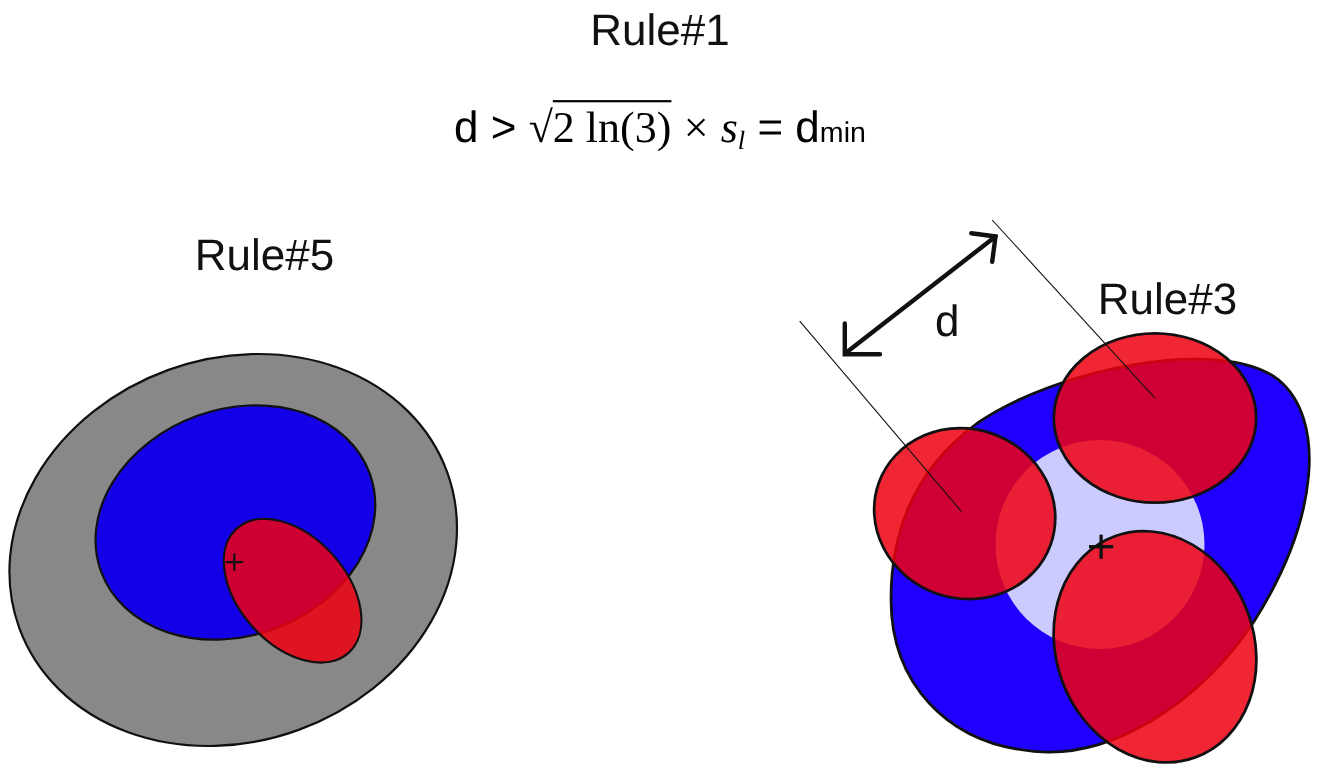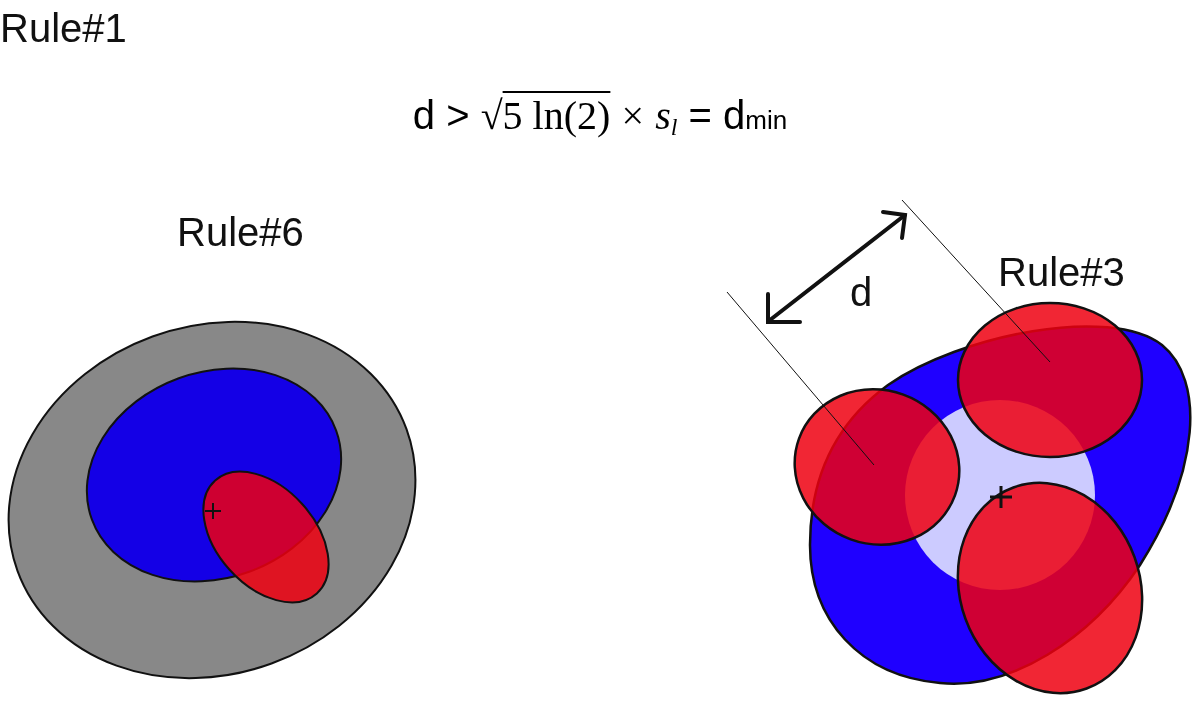"Rule#1" #title { text-align: none -> center }
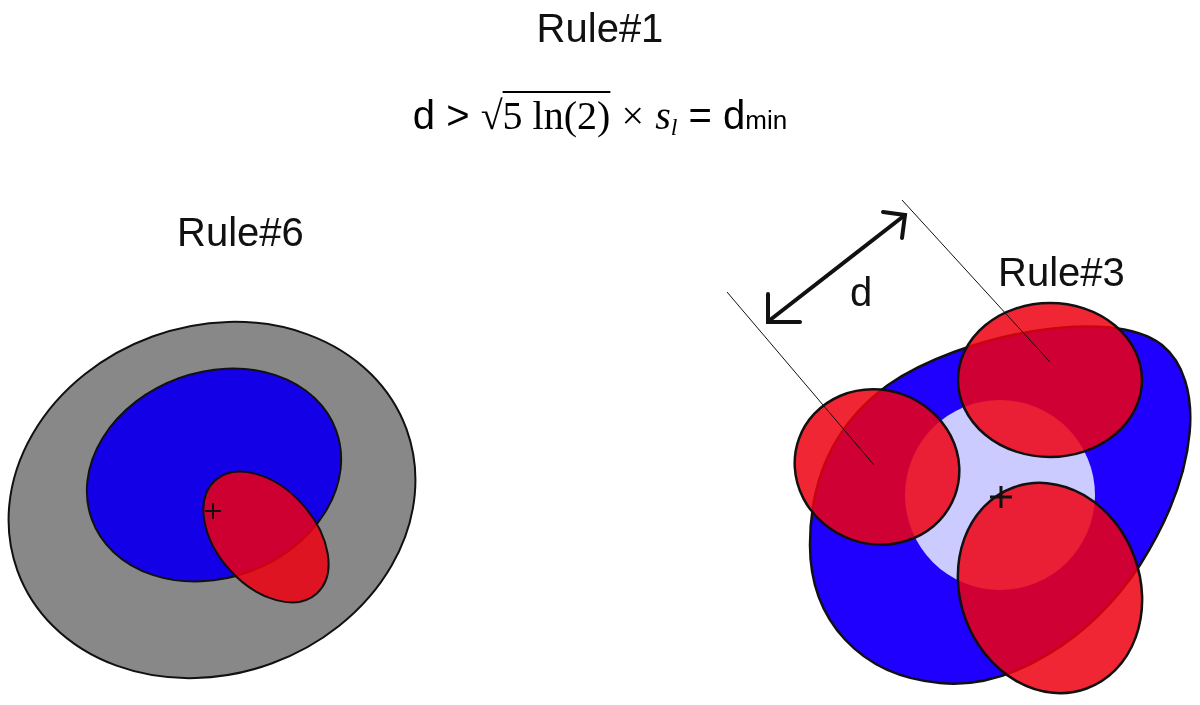"5 ln(2)" span.serif { text: 5 ln(2 -> 2 ln(3 }
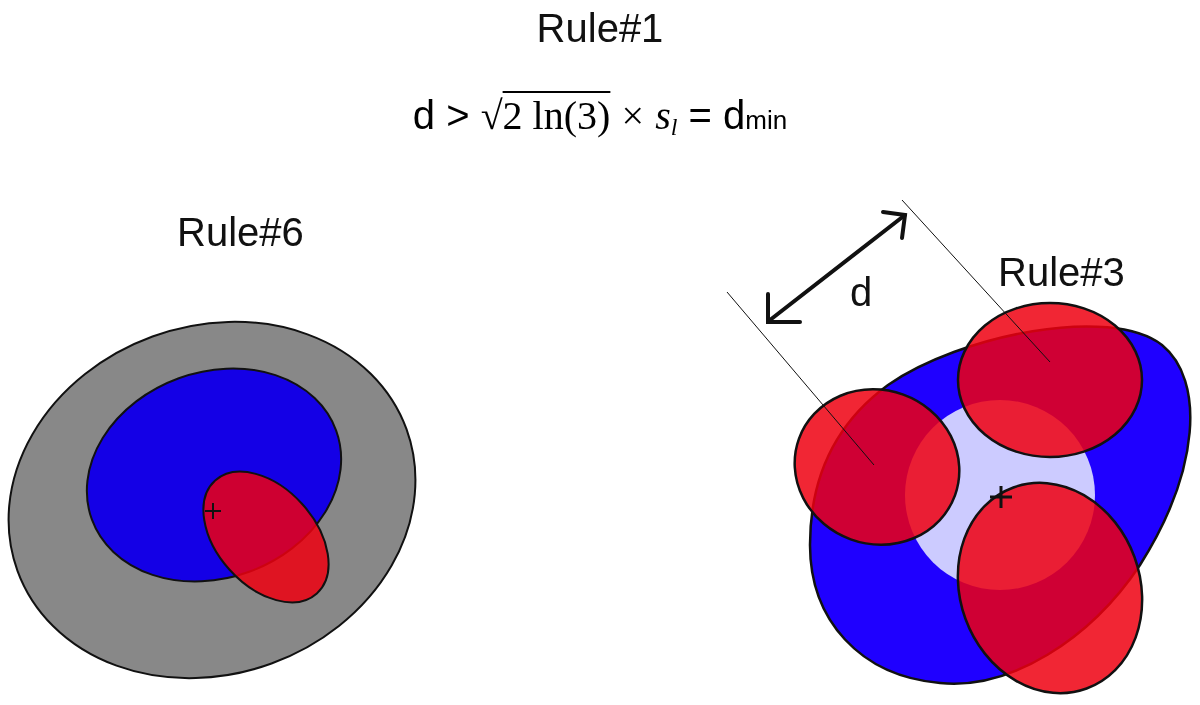"Rule#6" div.lbl { text: 6 -> 5 }
